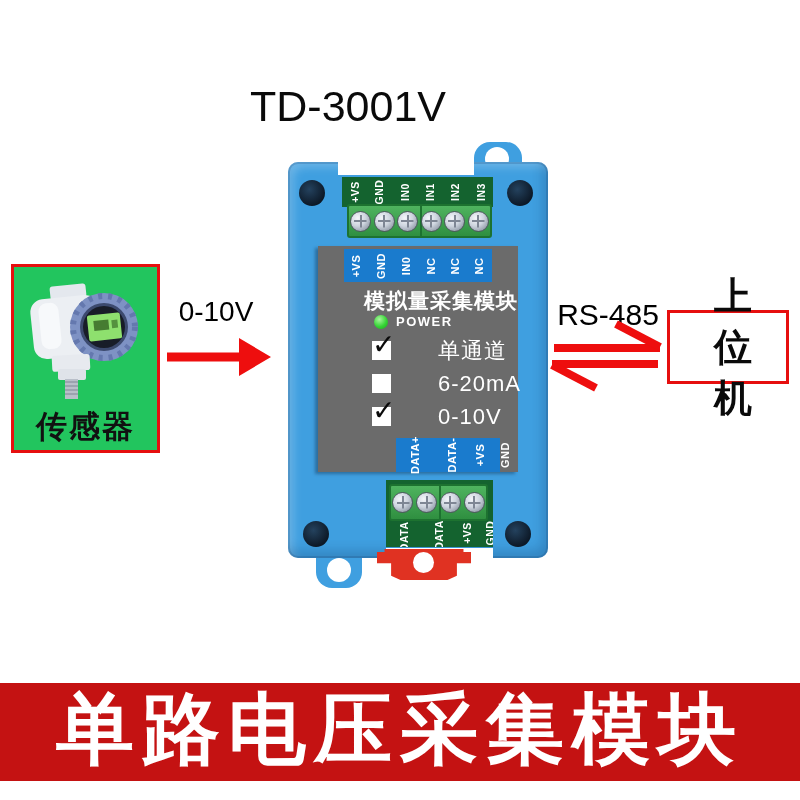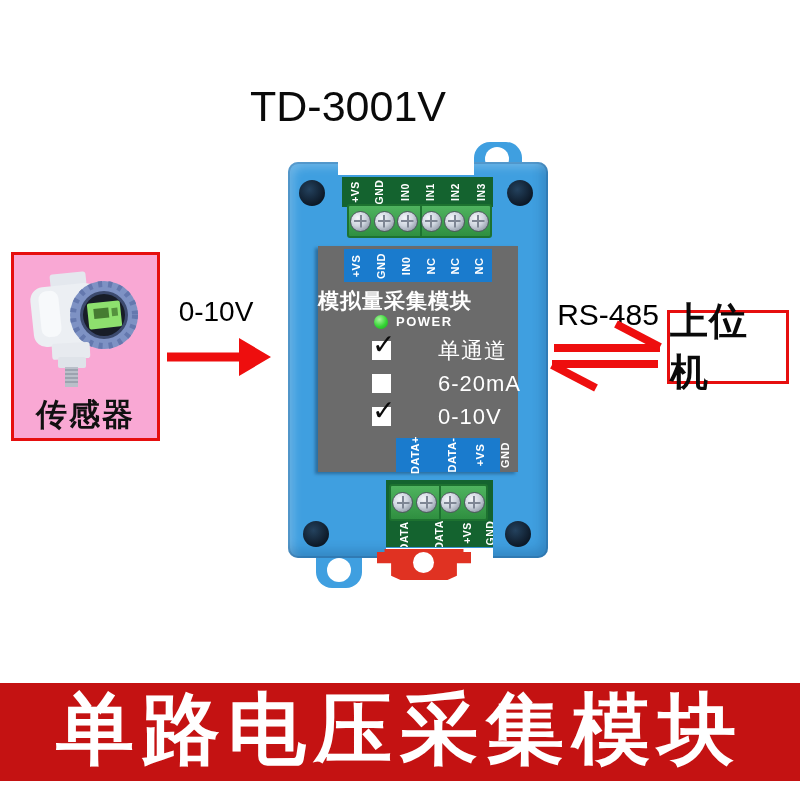"模拟量采集模块" .panel-title { text-align: left -> right }
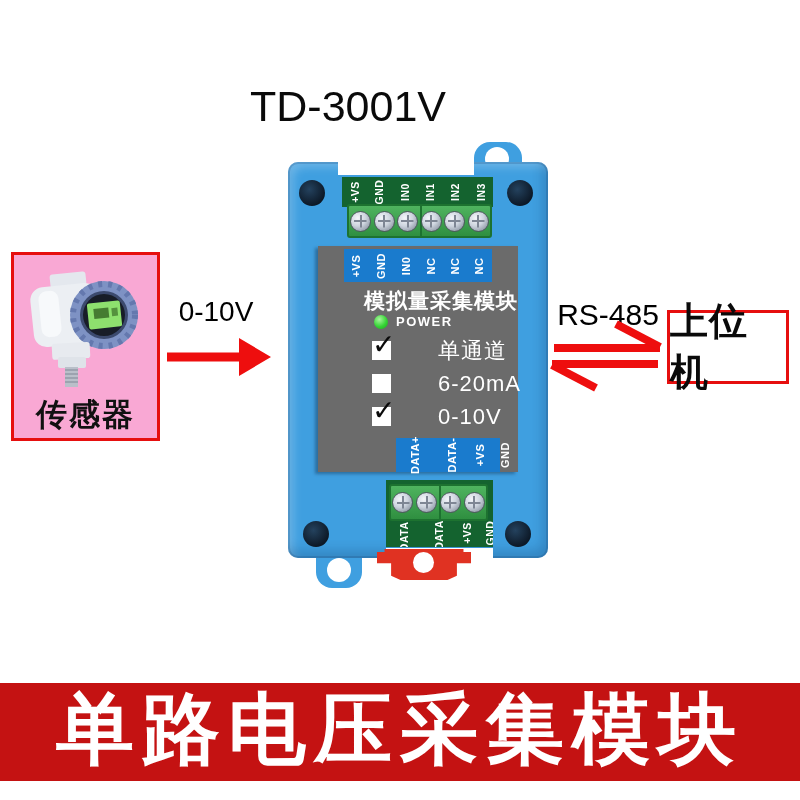"上位机" .host-label { padding-left: none -> 44px }
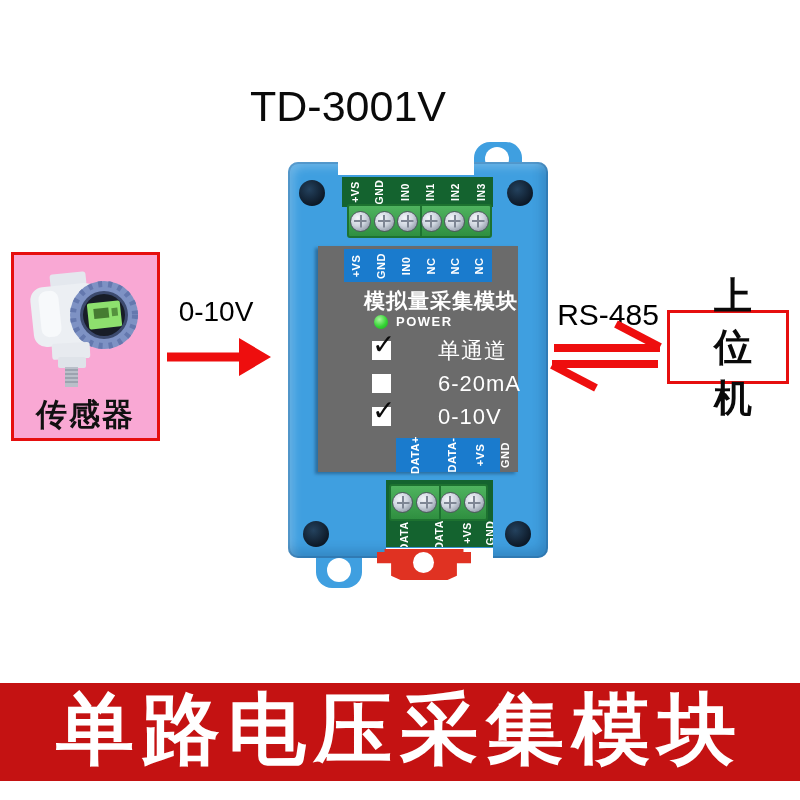"传感器" .sensor-box { background: #f9a8d4 -> #22c55e; top: 252px -> 264px }
